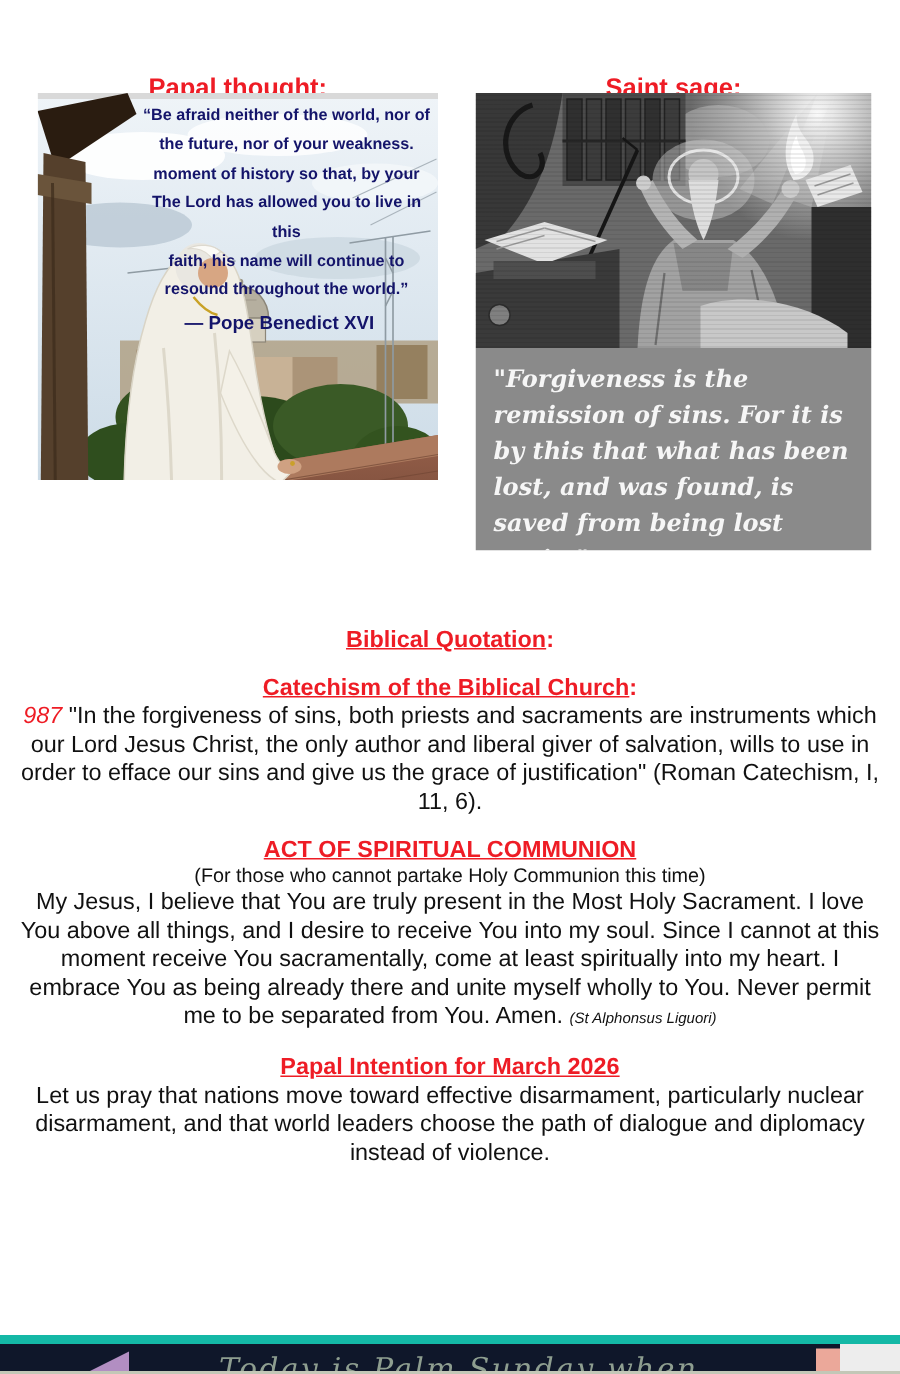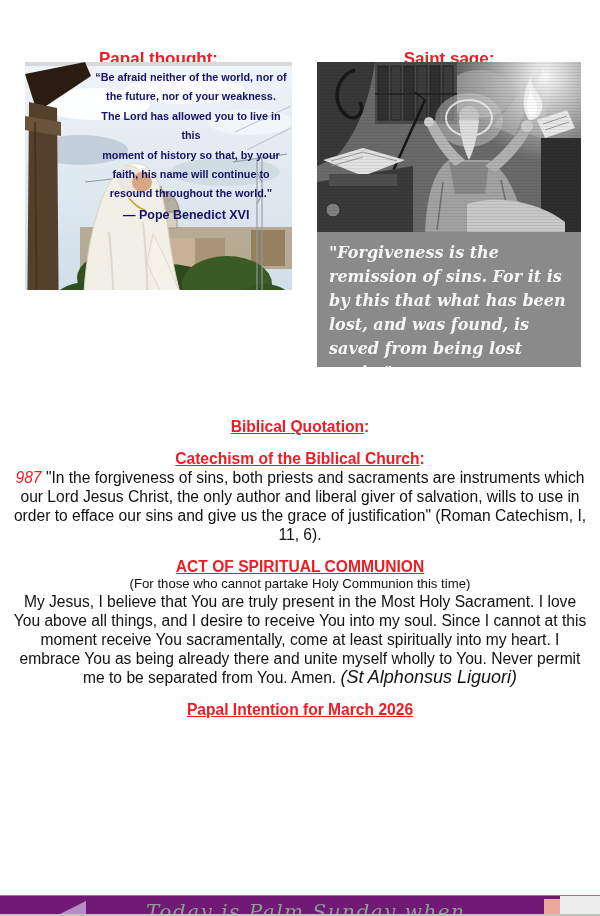"“Be afraid neither of the" #pope-figure { height: 228px -> 258px }
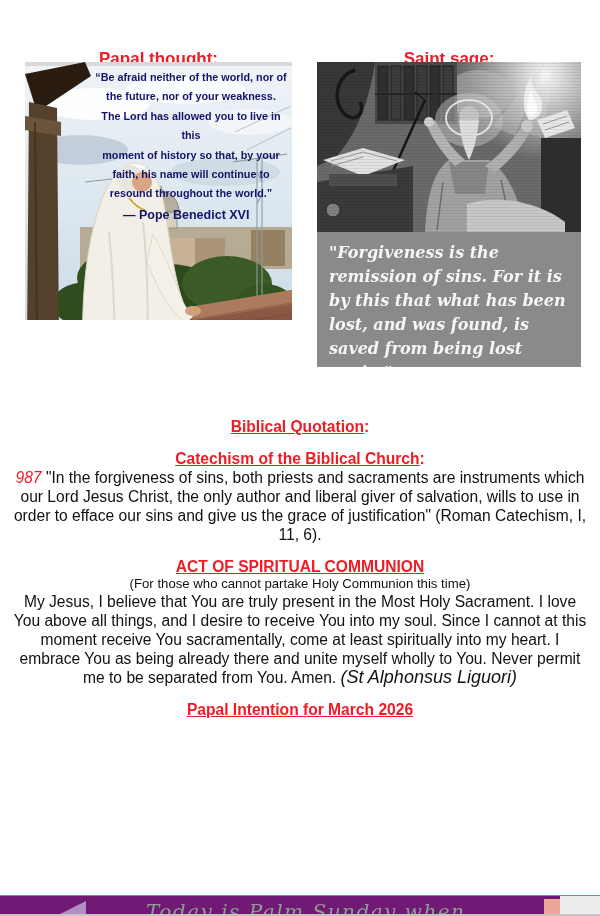"The Lord has allowed you" div { order: before "moment of history so that," -> after "moment of history so that," }
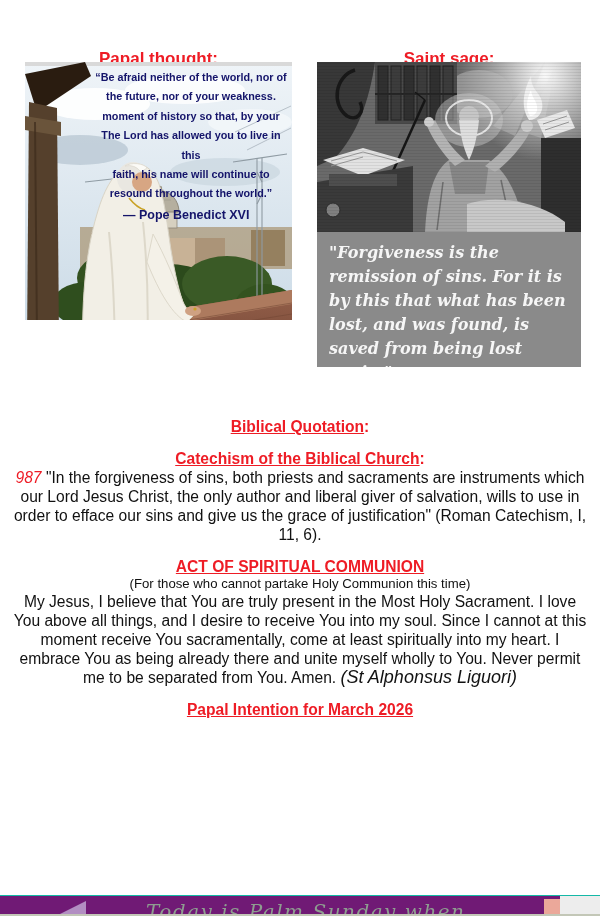"(St Alphonsus Liguori)" .small-italic { font-size: 18px -> 10px }
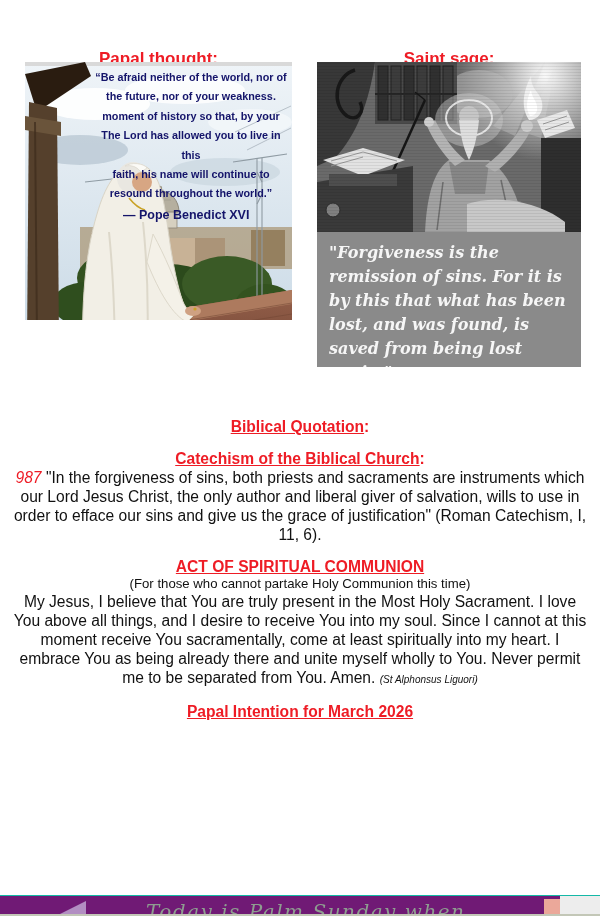"Let us pray that nations" div.section-body { html: none -> <div>Let us pray that nations move toward effective disarmament, particularly nuclear disarmament, and that world leaders choose the path of dialogue and diplomacy instead of violence.</div> }
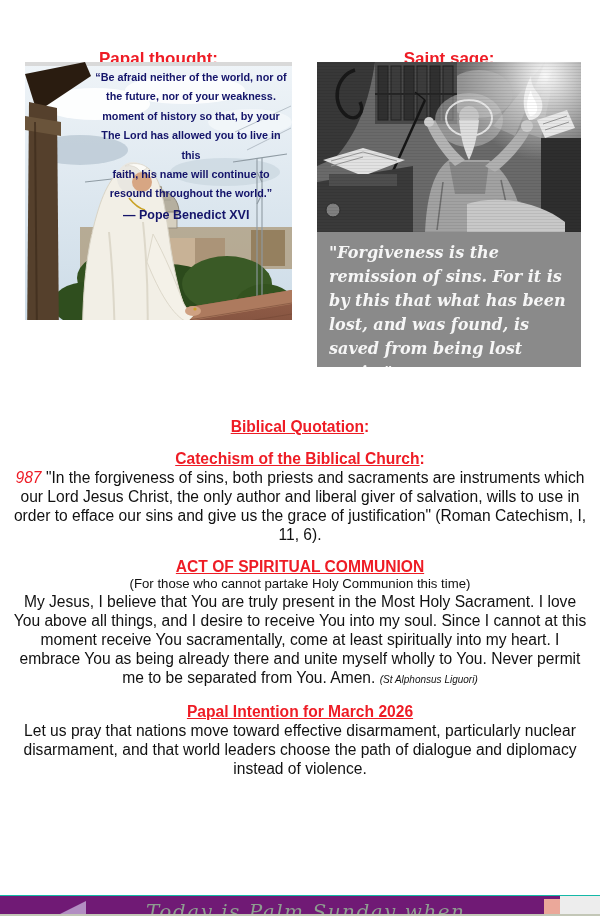"Today is Palm Sunday when." #footer { background: #701a75 -> #0f172a; border-top: 1px solid #14b8a6 -> 6px solid #14b8a6 }
